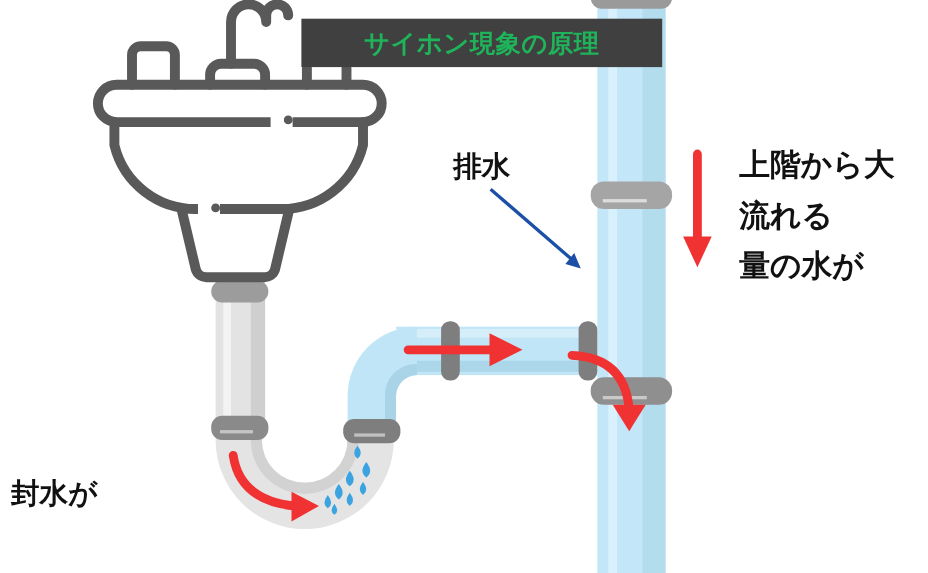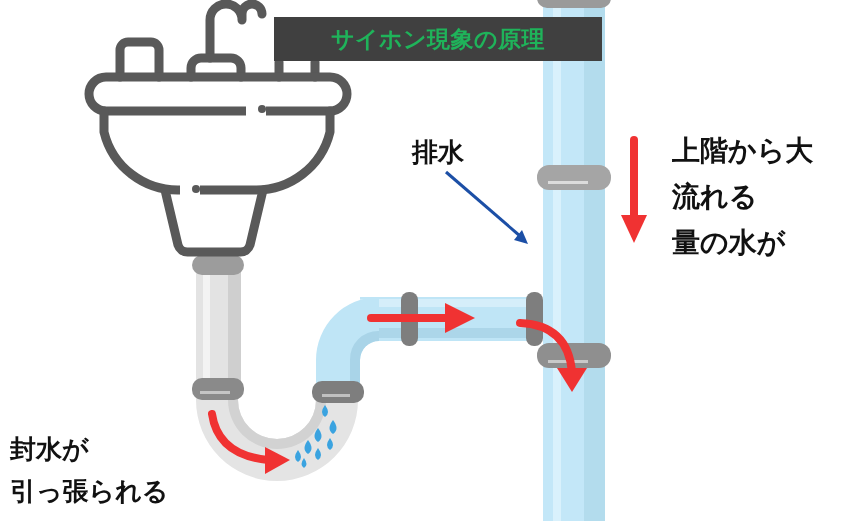"引っ張られる" div { html: <div>引っ張られる</div> -> none }
